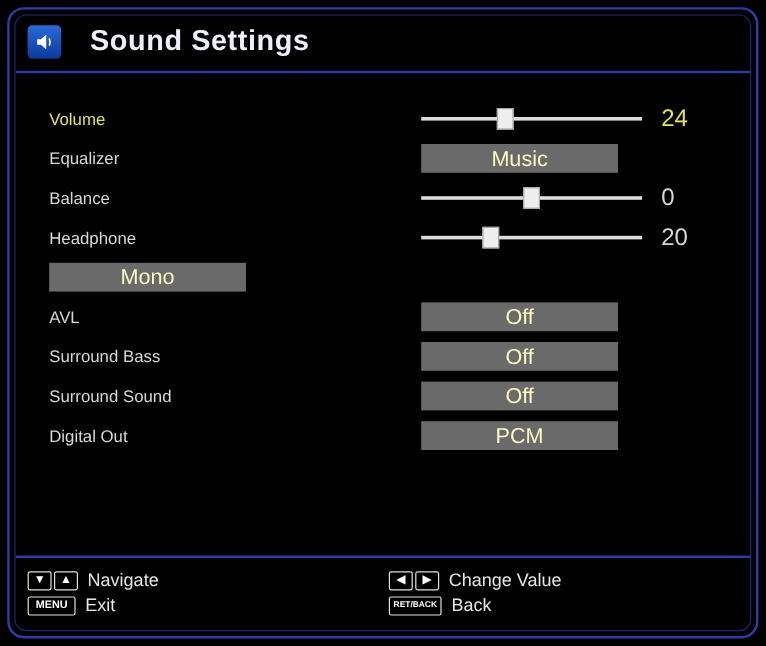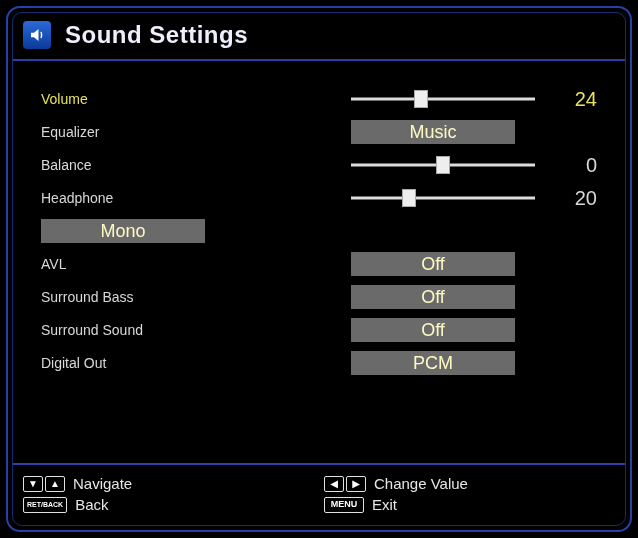"Sound Settings" .titlebar { gap: 14px -> 24px }
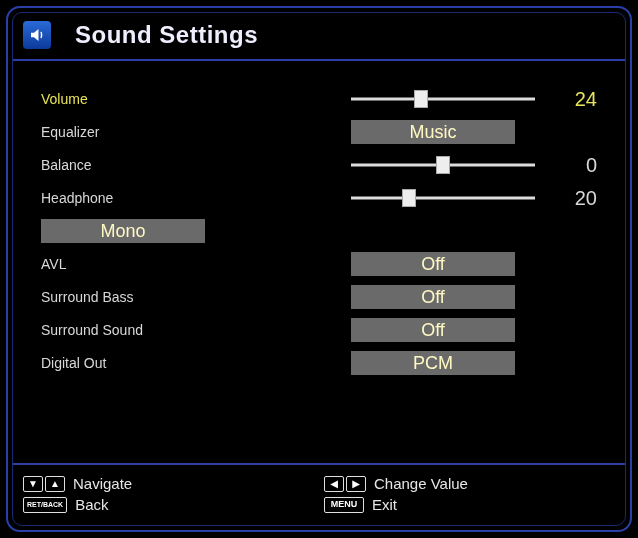"24" .valcol { text-align: right -> left }
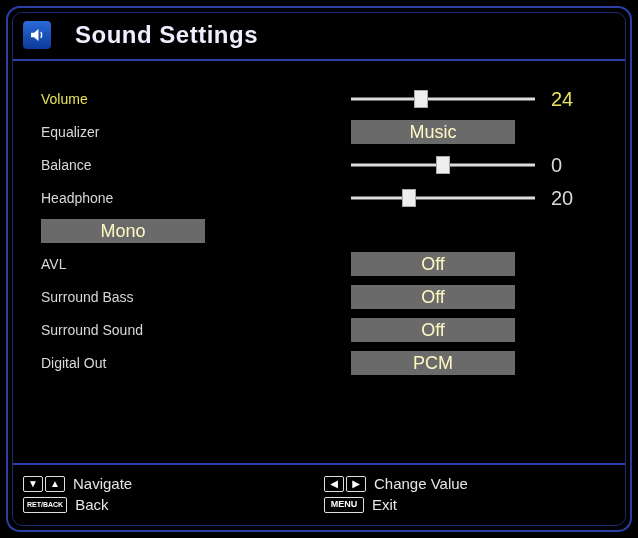"Back" div.hint { order: before "MENU" -> after "MENU" }
